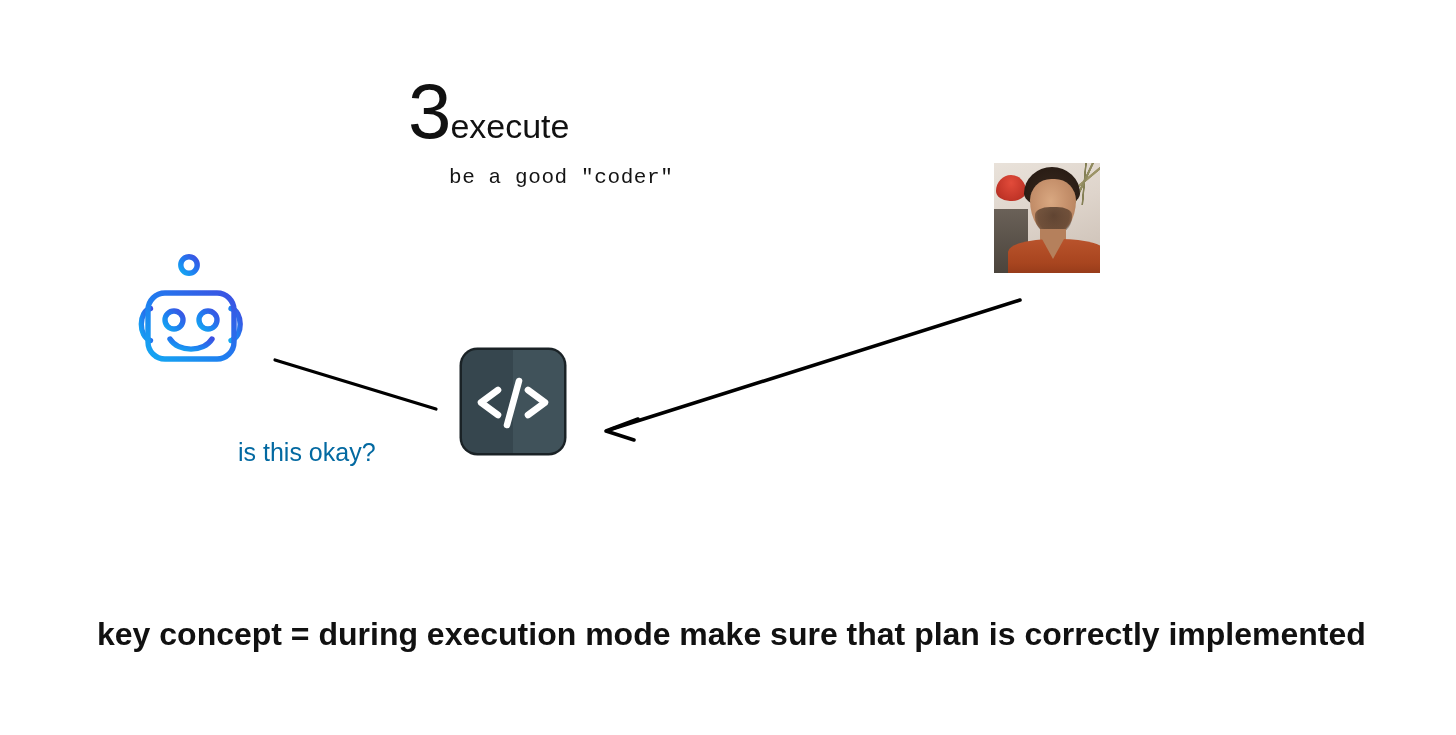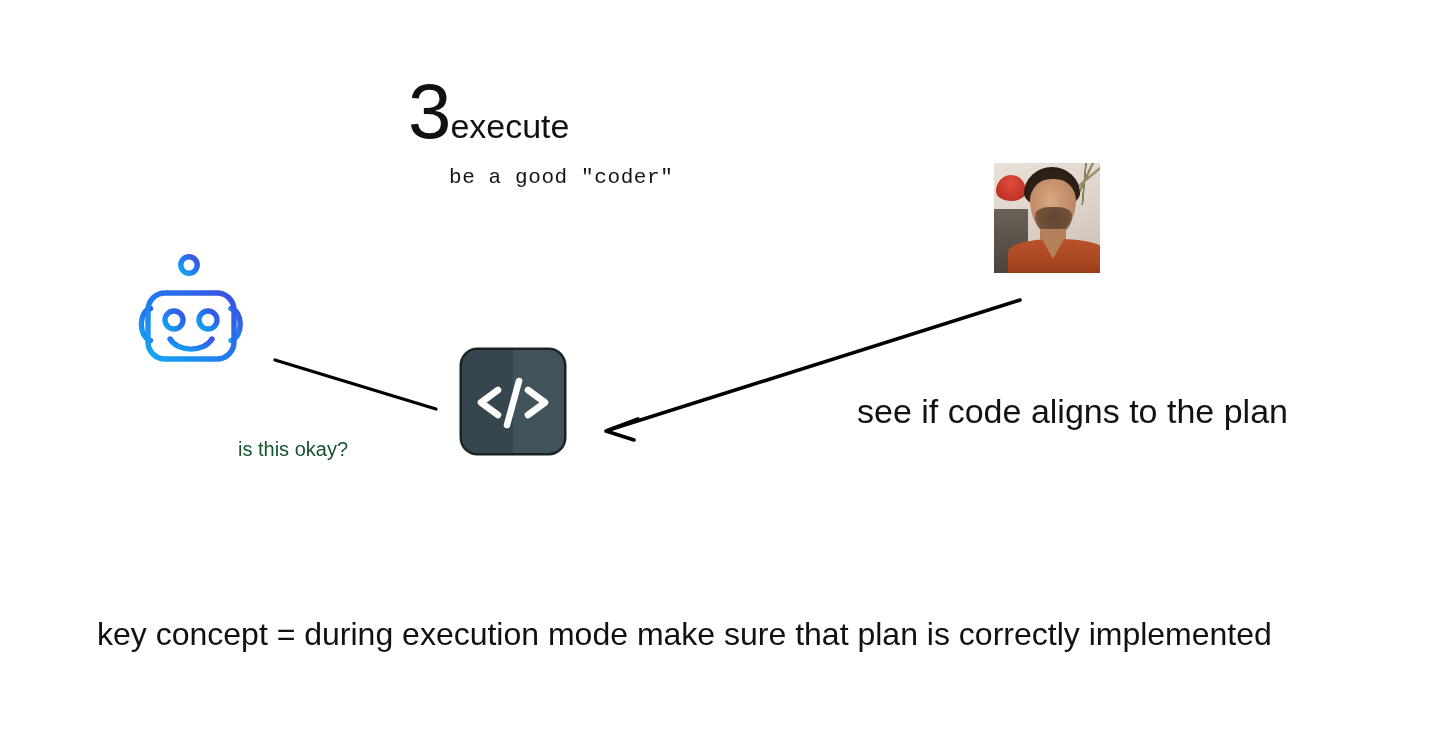"see if code aligns to" div.label-aligns { html: <div>see if code aligns to the plan</div> -> none }
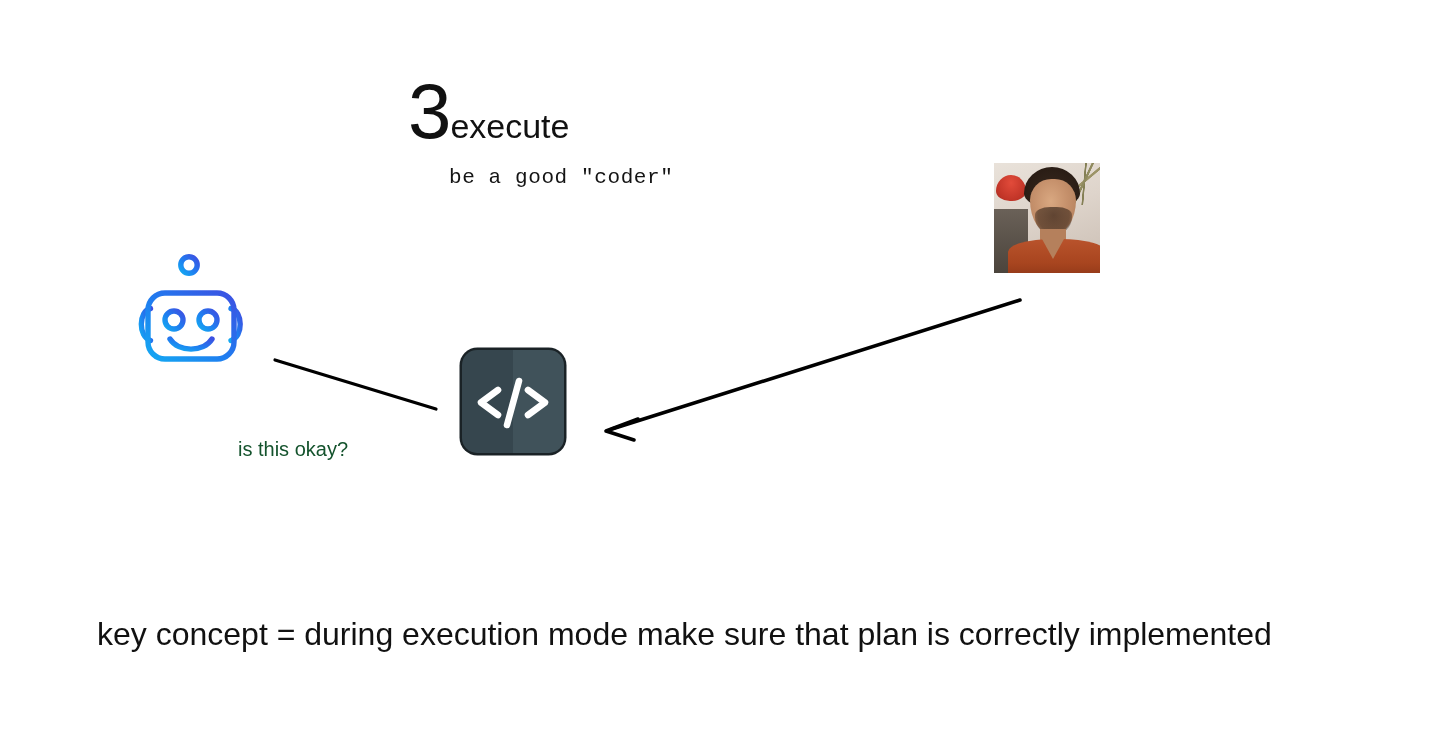"is this okay?" .label-is-this-okay { color: #14532d -> #0369a1; font-size: 20px -> 25px }
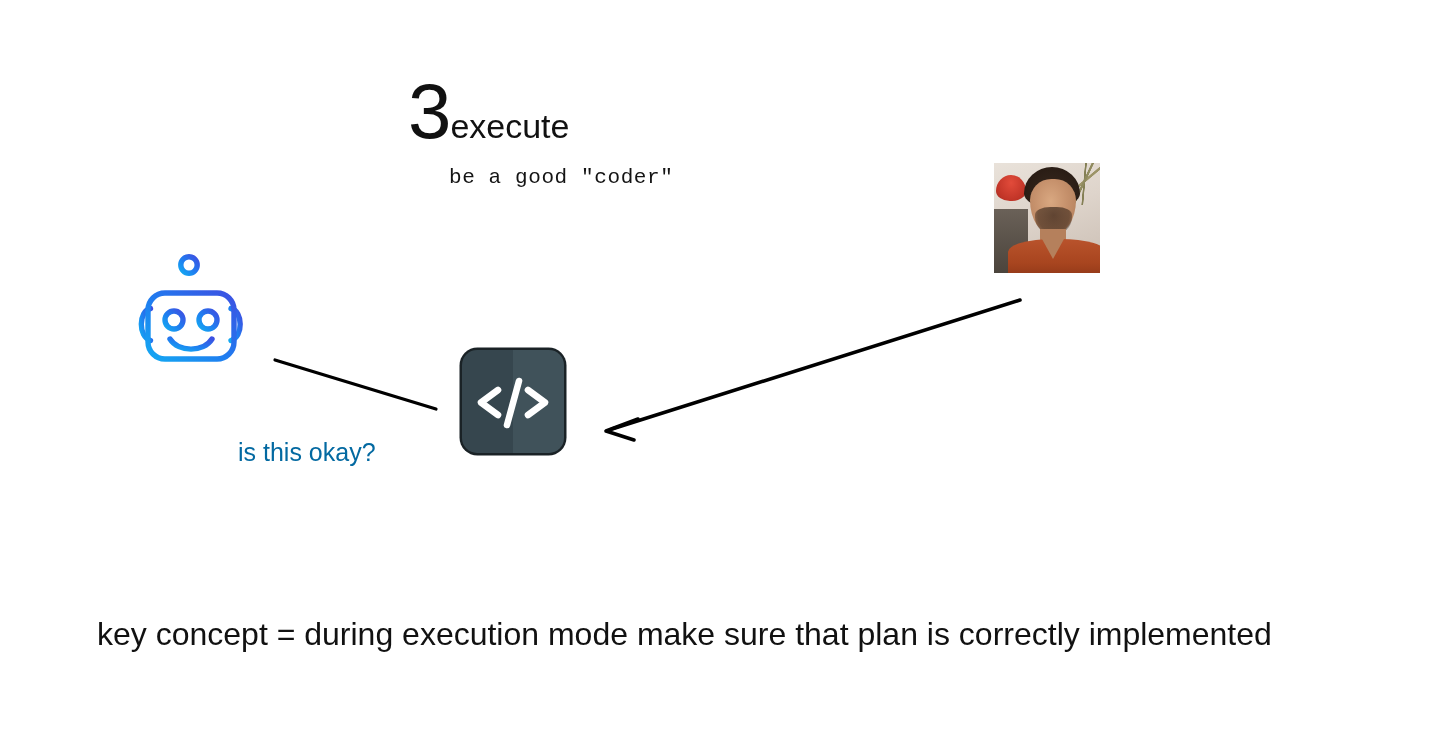"key concept = during execution" .caption-key-concept { font-weight: 400 -> 700 }
